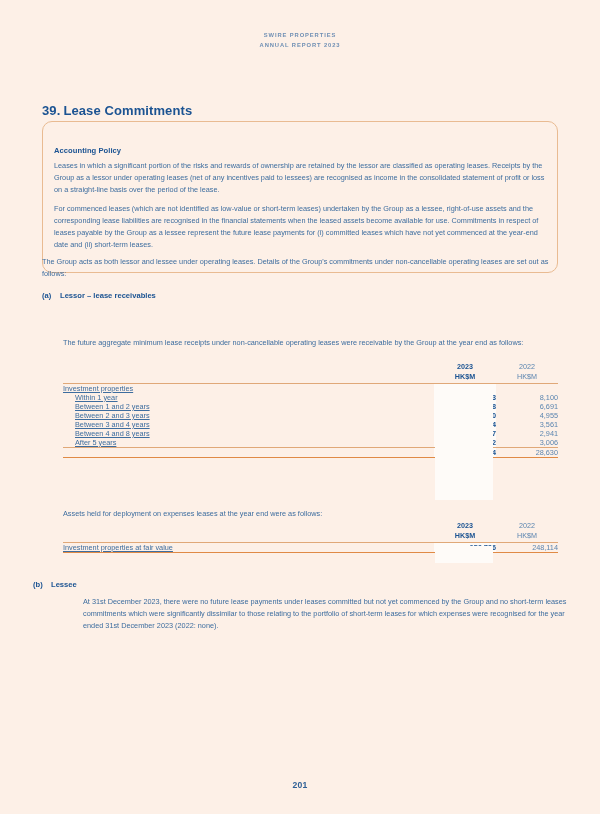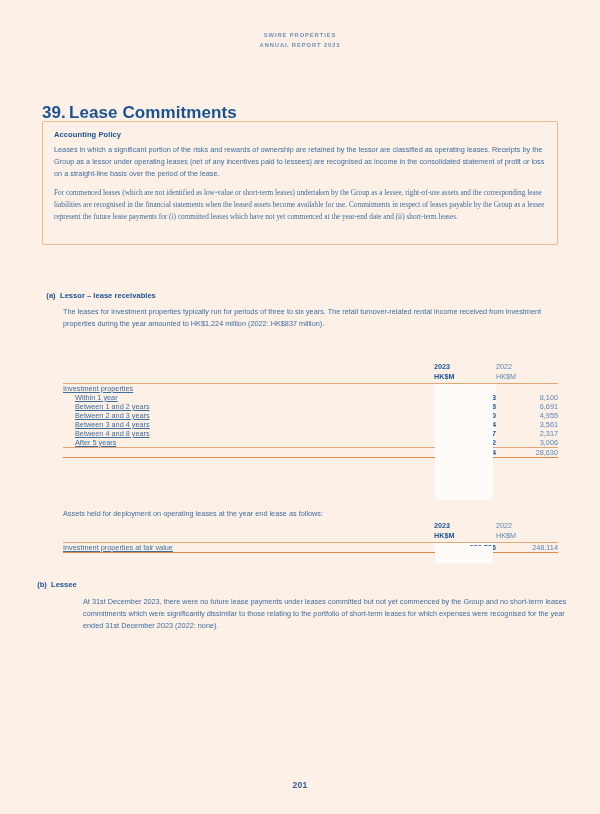"39. Lease Commitments" .note-title { font-size: 17px -> 13px }
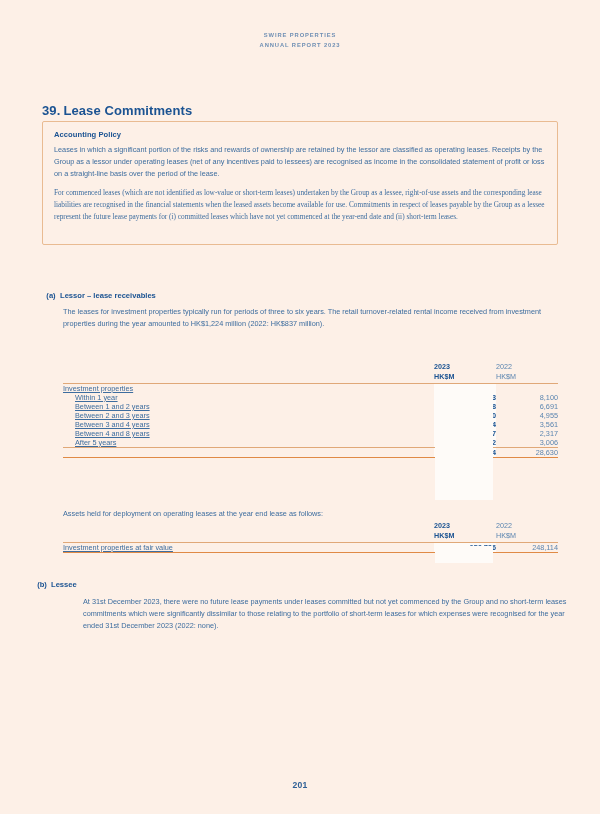"Accounting Policy" .policy-box { border-radius: 2px -> 10px; padding: 8px 11px 9px 11px -> 24px 11px 9px 11px }
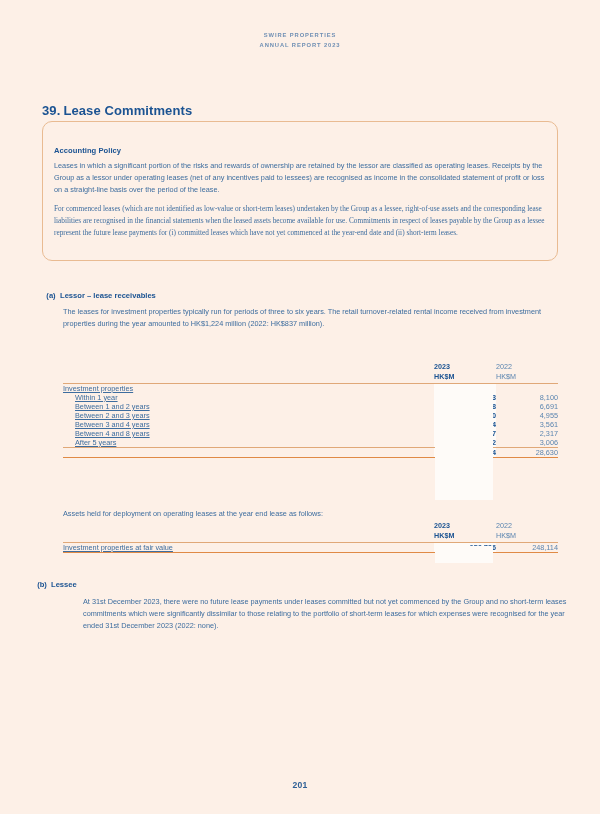"For commenced leases (which are" .policy-para:last-child { font-family: Liberation Serif, serif -> none }
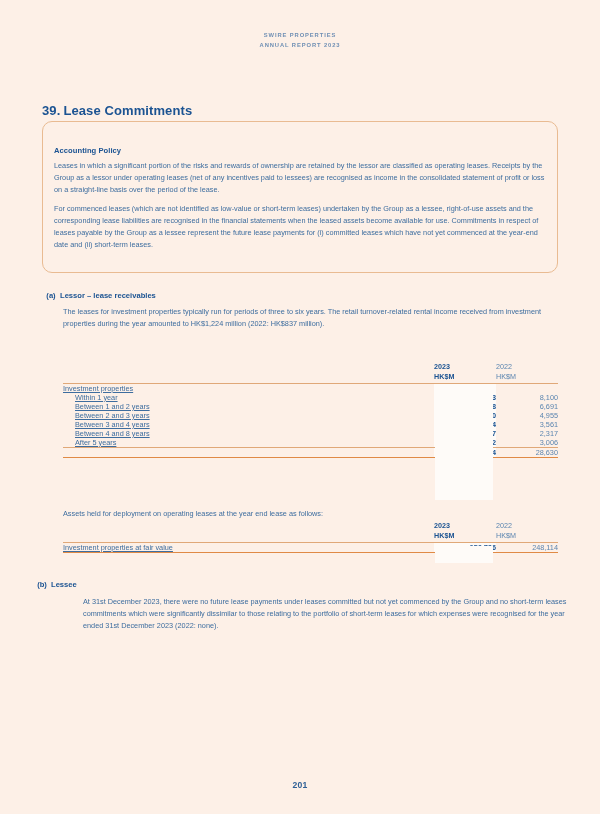"The Group acts as both" div.body-para { html: none -> <div>The Group acts as both lessor and lessee under operating leases. Details of the Group's commitments under non-cancellable operating leases are set out as follows:</div> }
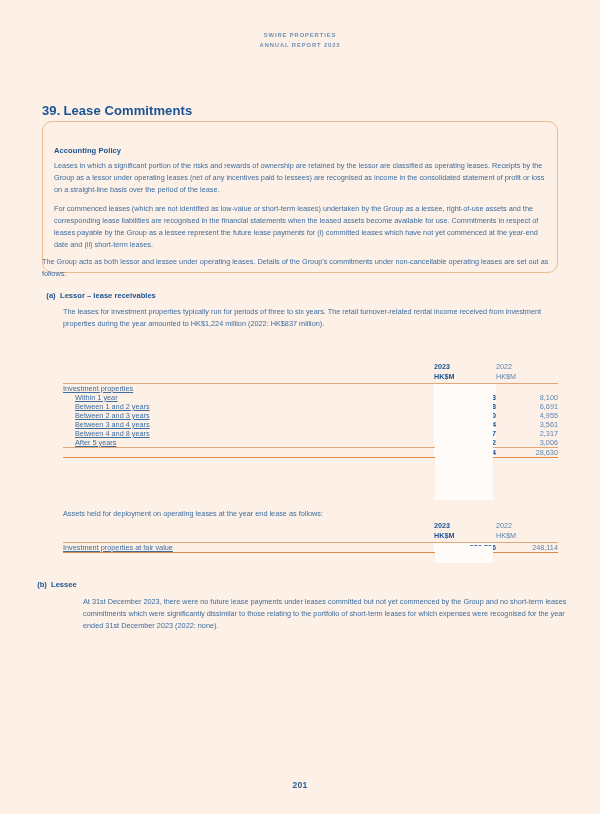"(a) Lessor – lease receivables" .sec-label { text-align: center -> none }
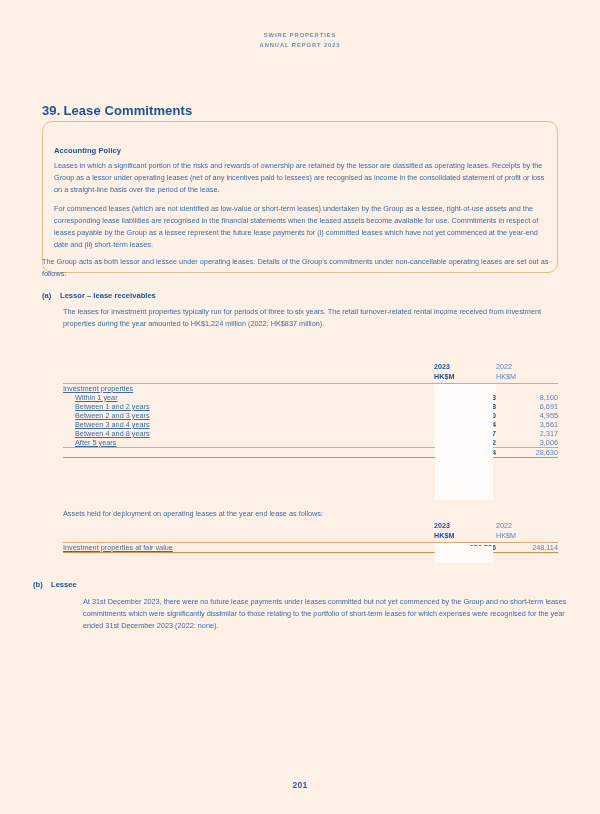"The leases for investment properties" div.body-para { html: <div>The leases for investment properties typically run for periods of three to six years. The retail turnover-related rental income received from investment properties during the year amounted to HK$1,224 million (2022: HK$837 million).</div> -> none }
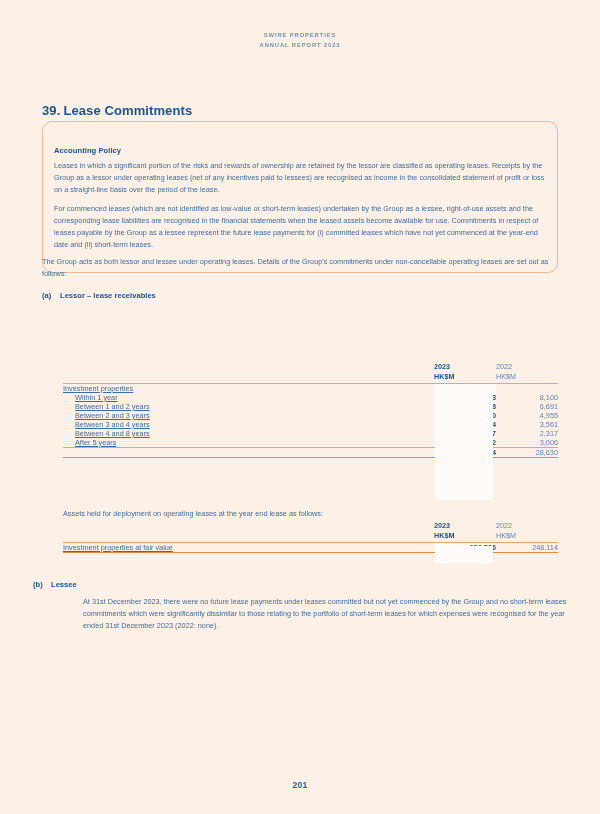"The future aggregate minimum lease" div.body-para { html: none -> <div>The future aggregate minimum lease receipts under non-cancellable operating leases were receivable by the Group at the year end as follows:</div> }
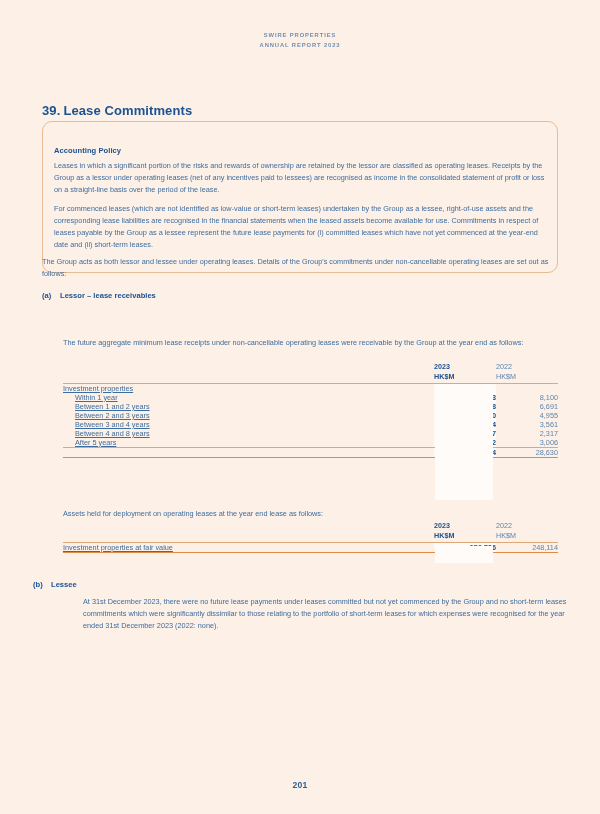"2023" .hdr-cell { text-align: left -> center }
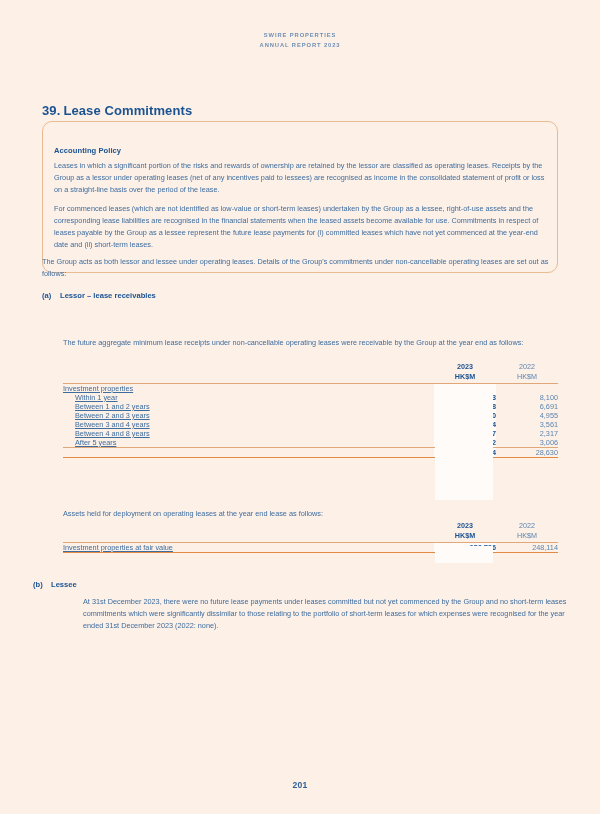"2,317" td.val { text: 2,317 -> 2,941 }
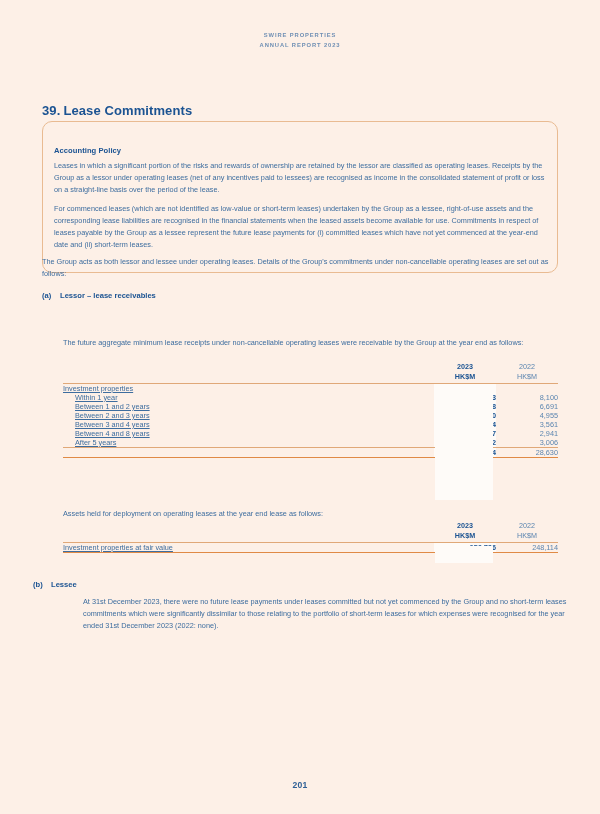"Assets held for deployment on" div.body-para { text: operating leases at the year end lease -> expenses leases at the year end were }
